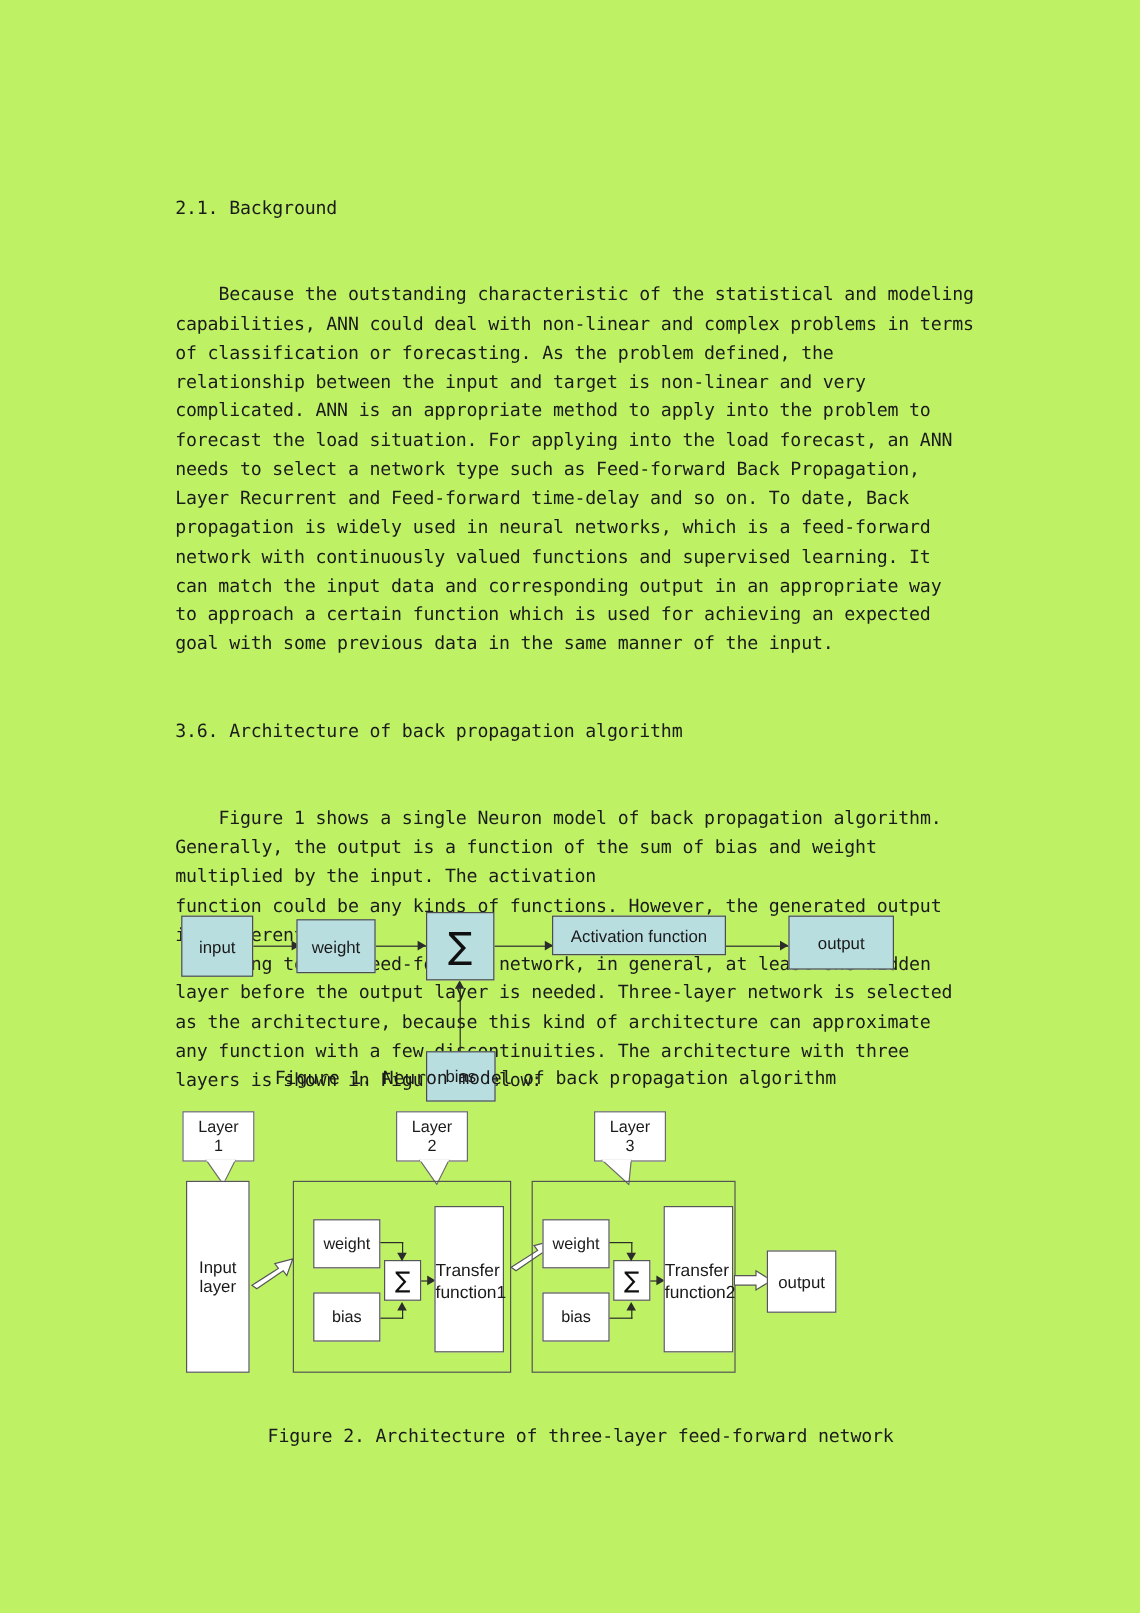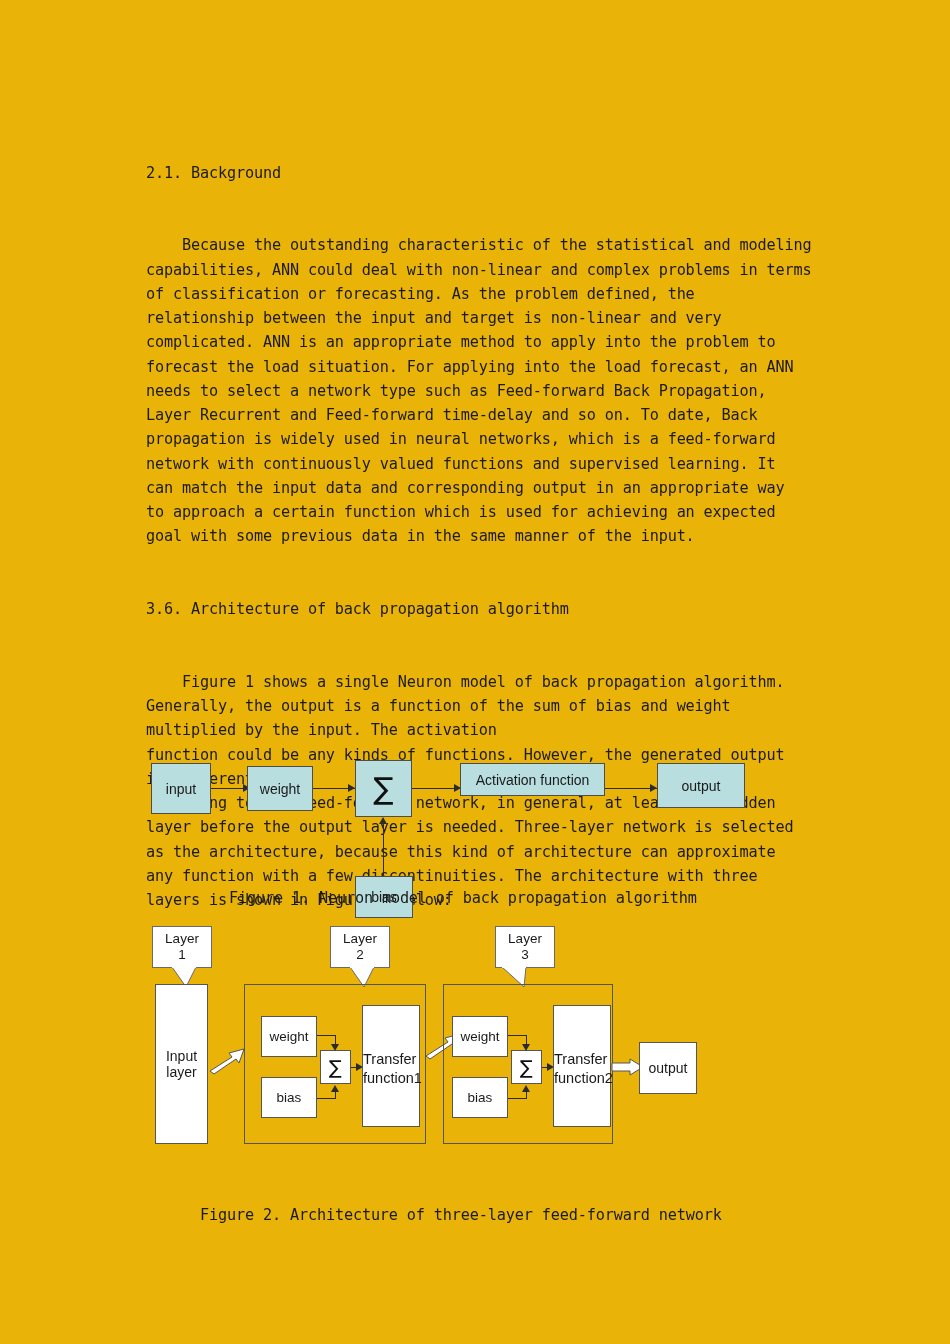"2.1. Background" #page { background: #eab308 -> #bef264 }
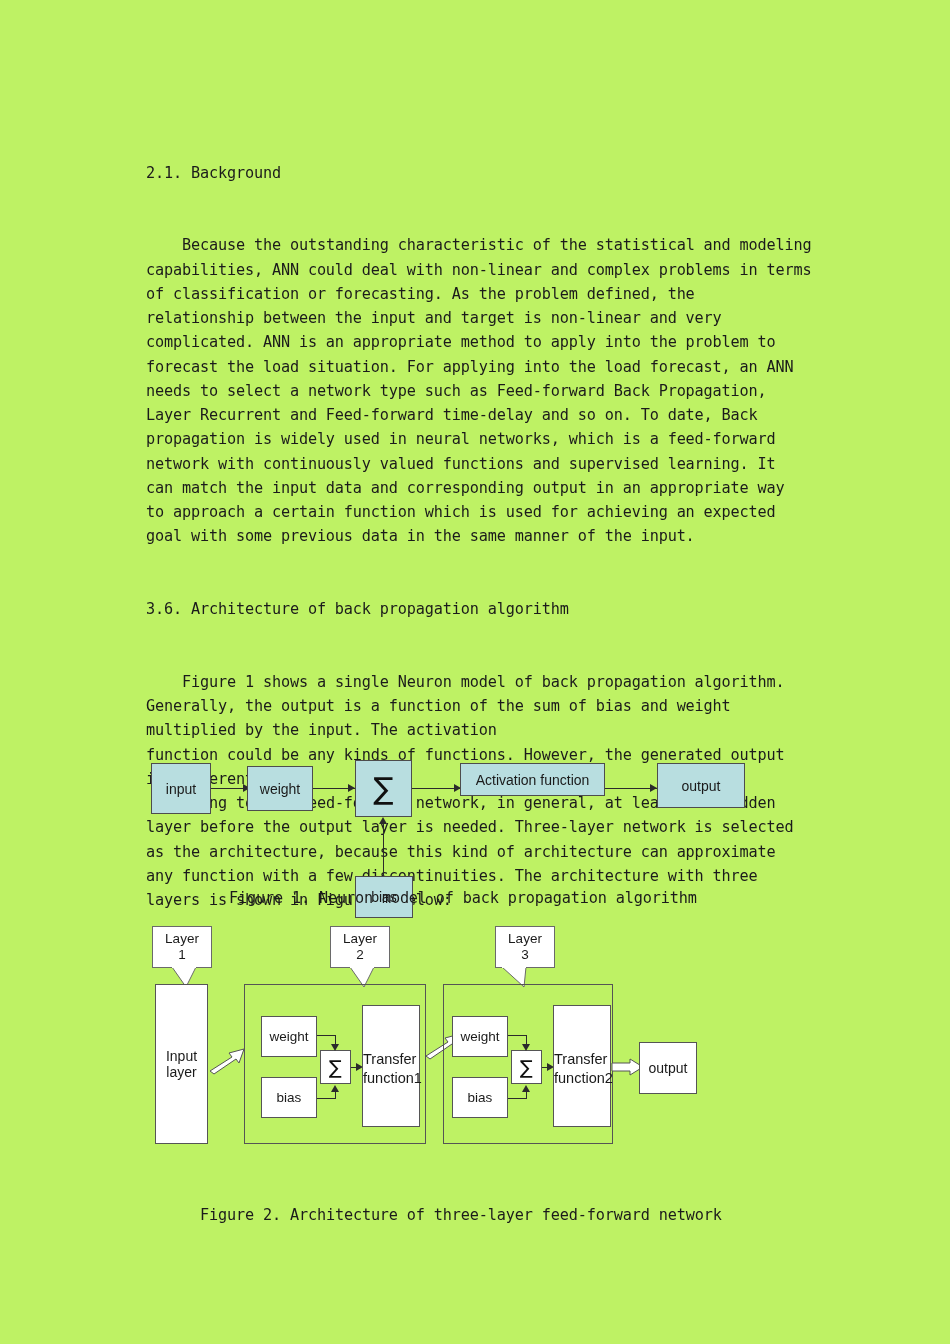"Figure 2. Architecture of three-layer" #caption-fig2 { left: 200px -> 223px; margin-top: 18px -> none }
